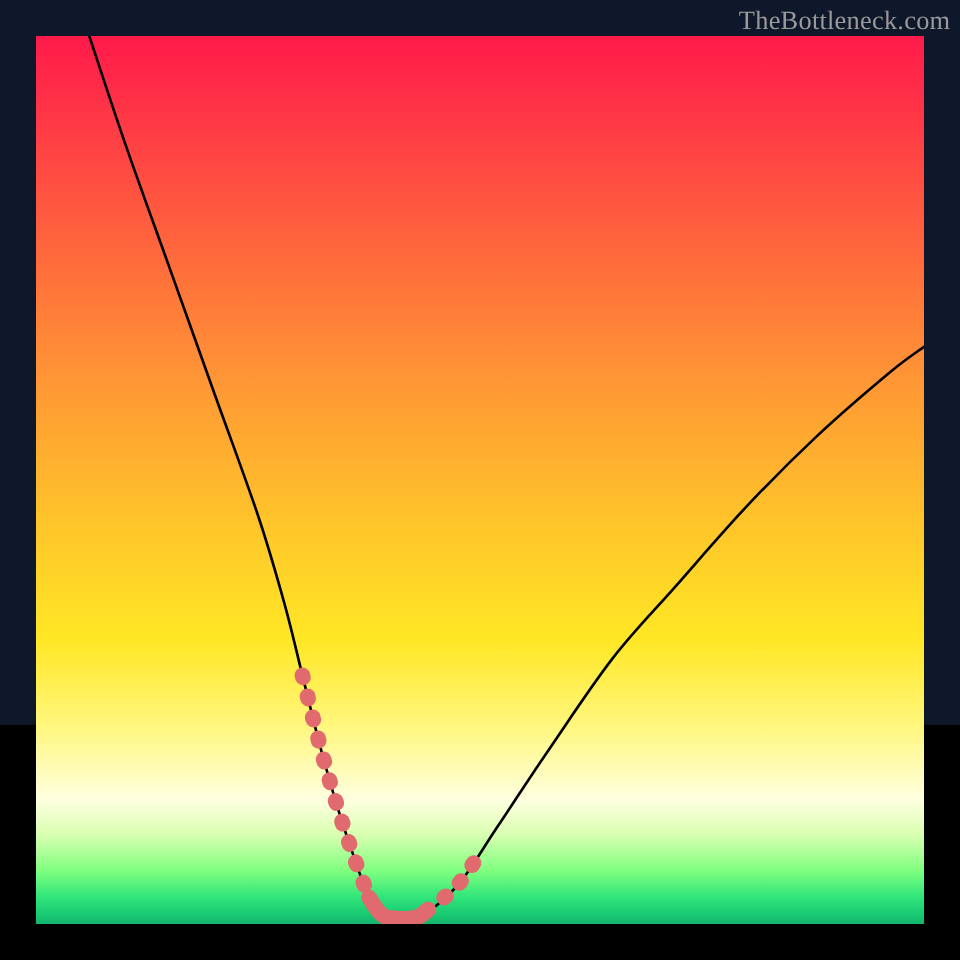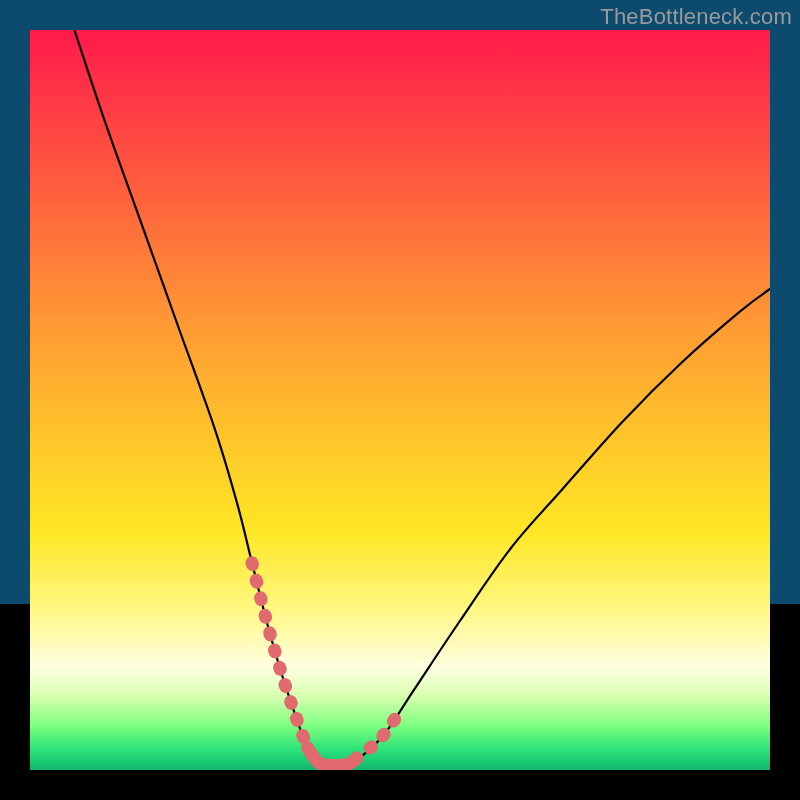"TheBottleneck.com" .stage { background: #0c4a6e -> #0f172a; font-family: none -> Liberation Serif, serif }
